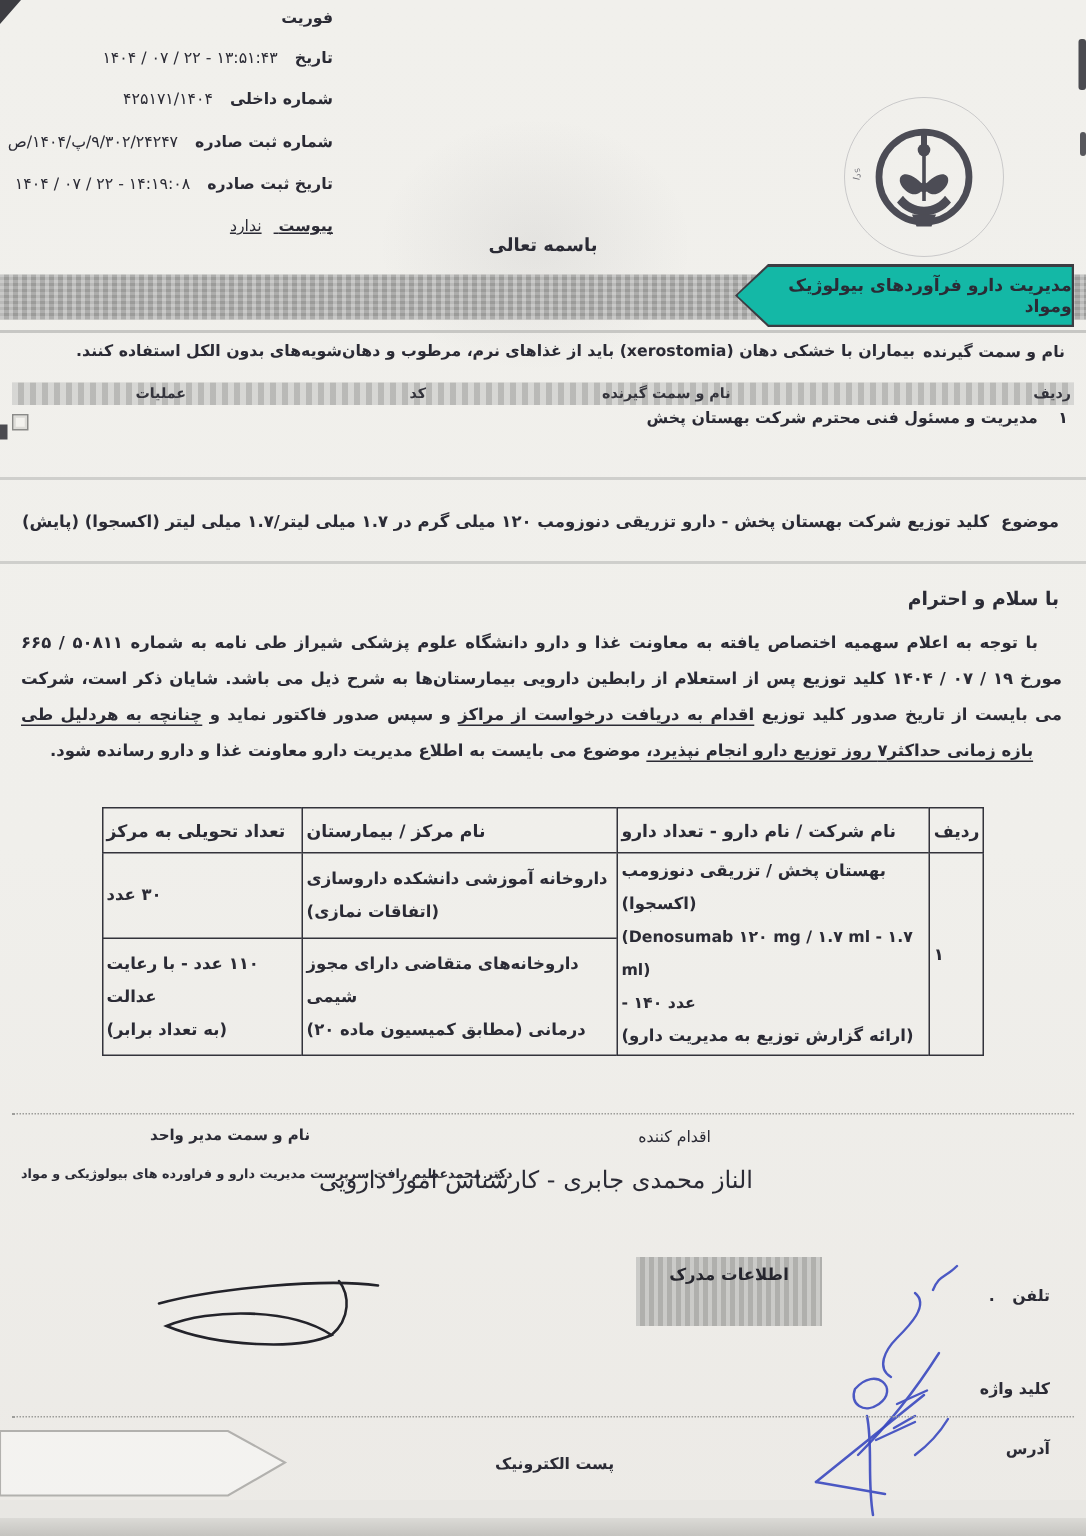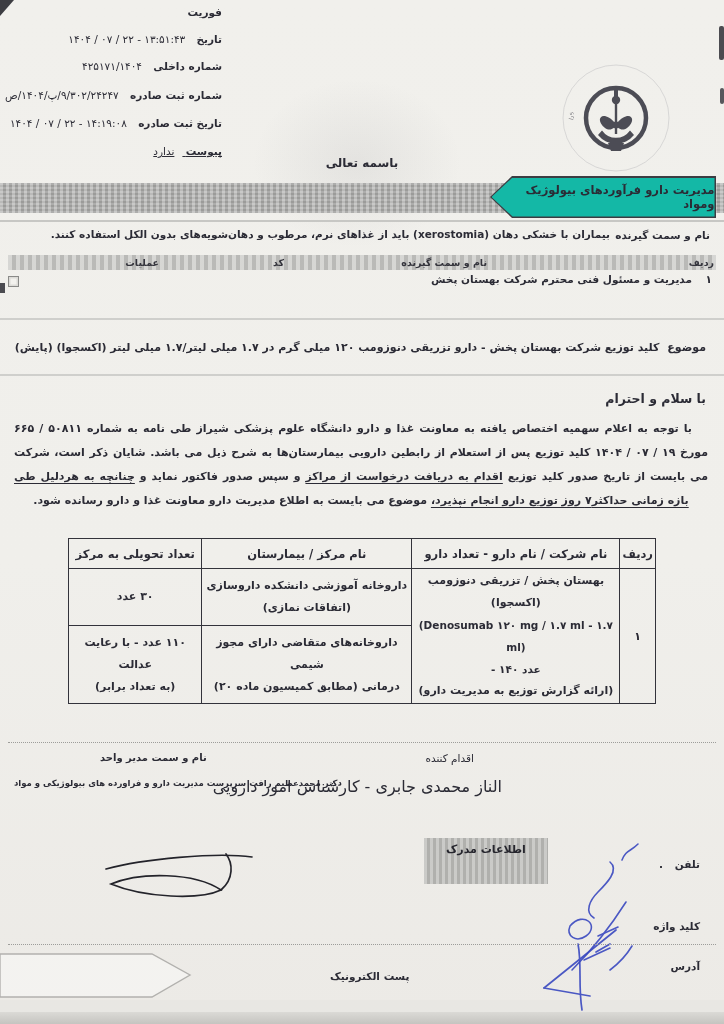"عملیات" span.rh { right: 557px -> 592px }
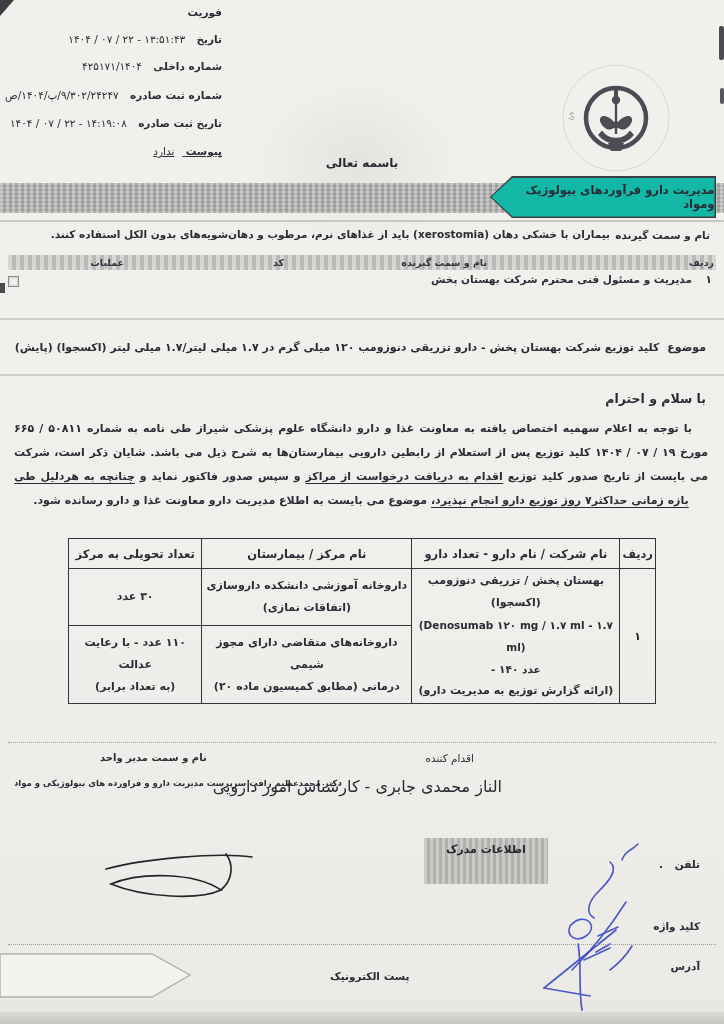"تعداد تحویلی به مرکز" #dist th,#dist td { text-align: center -> left }
